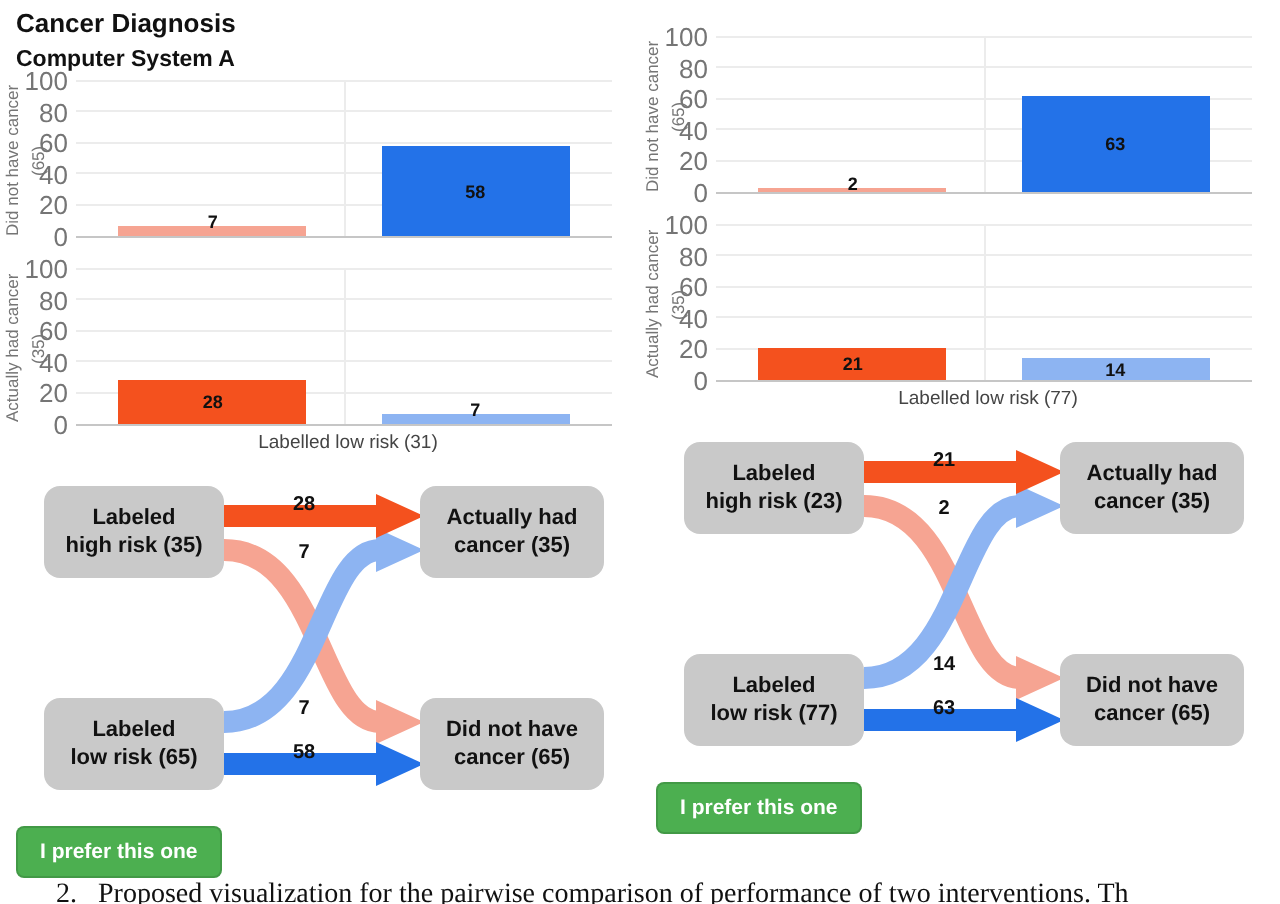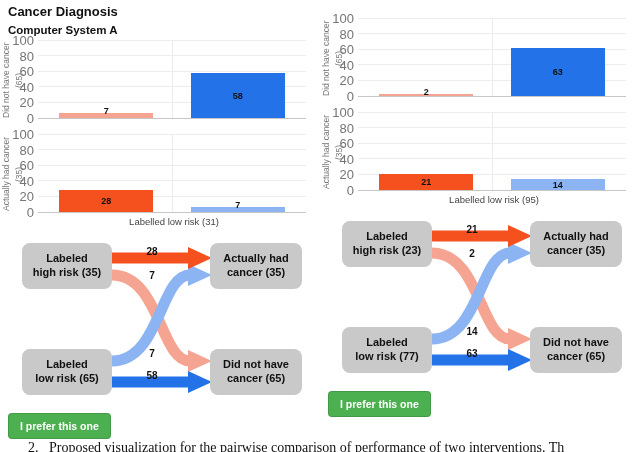"Labelled low risk (95)" span { text: 95 -> 77 }
